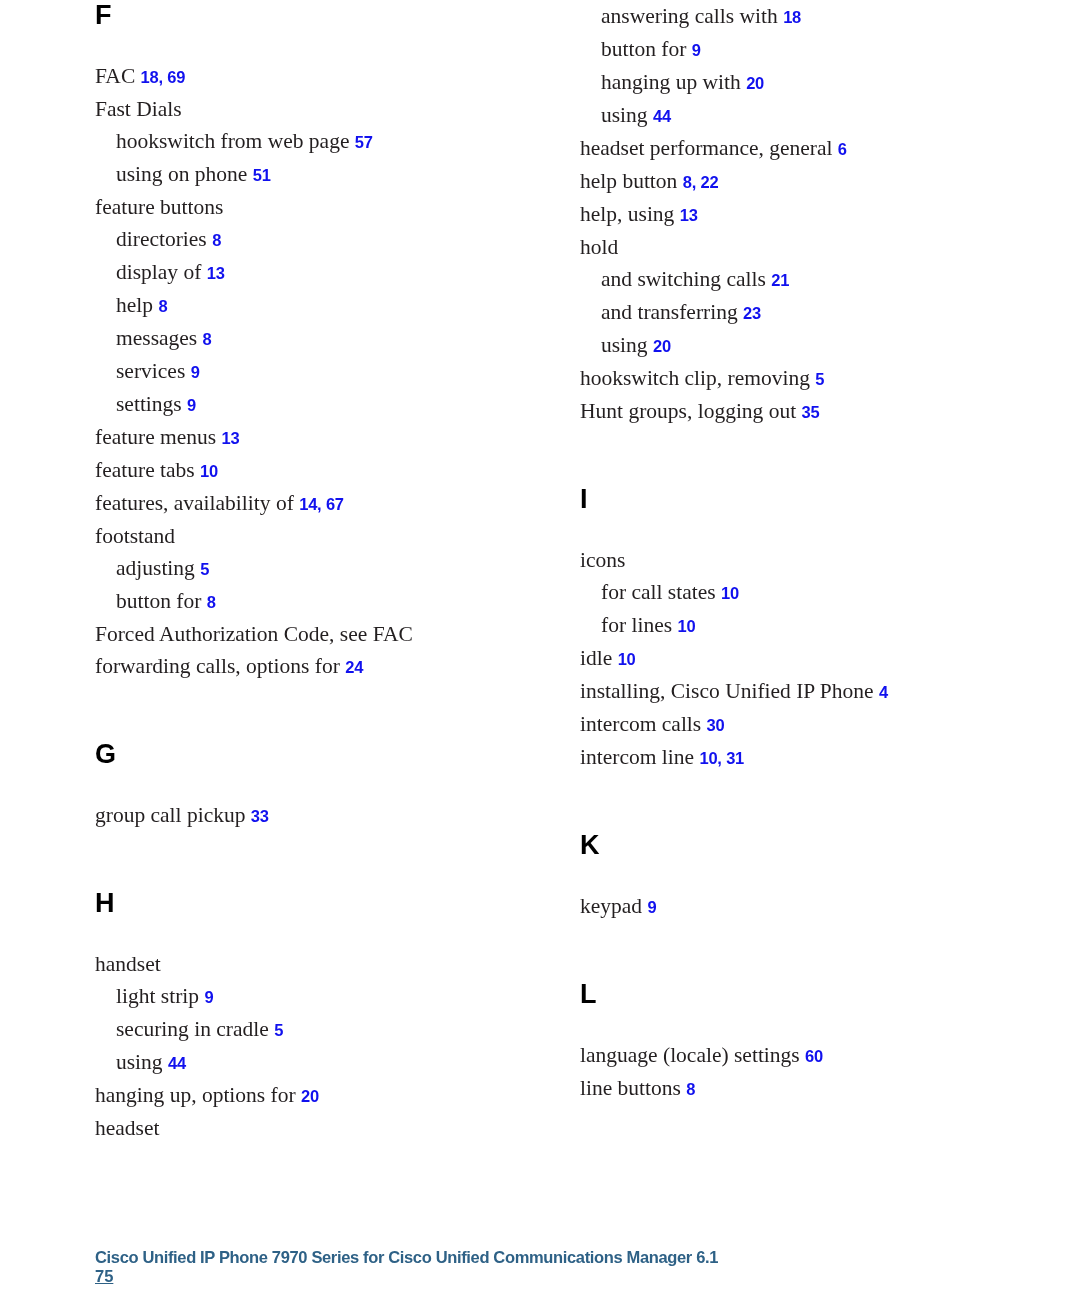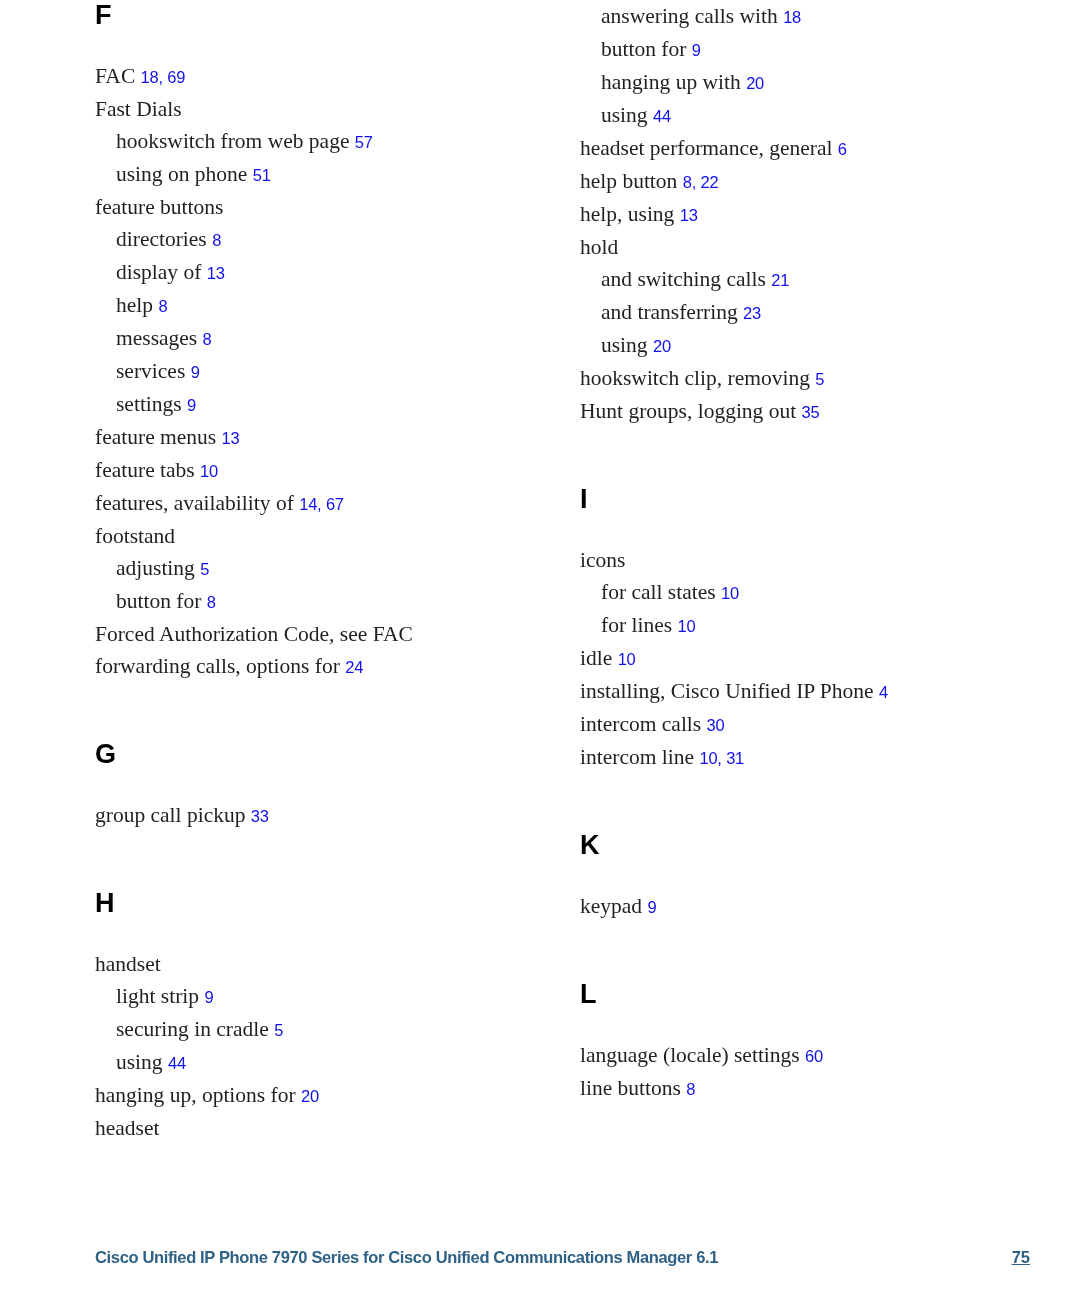"18" .pg { font-weight: normal -> bold }
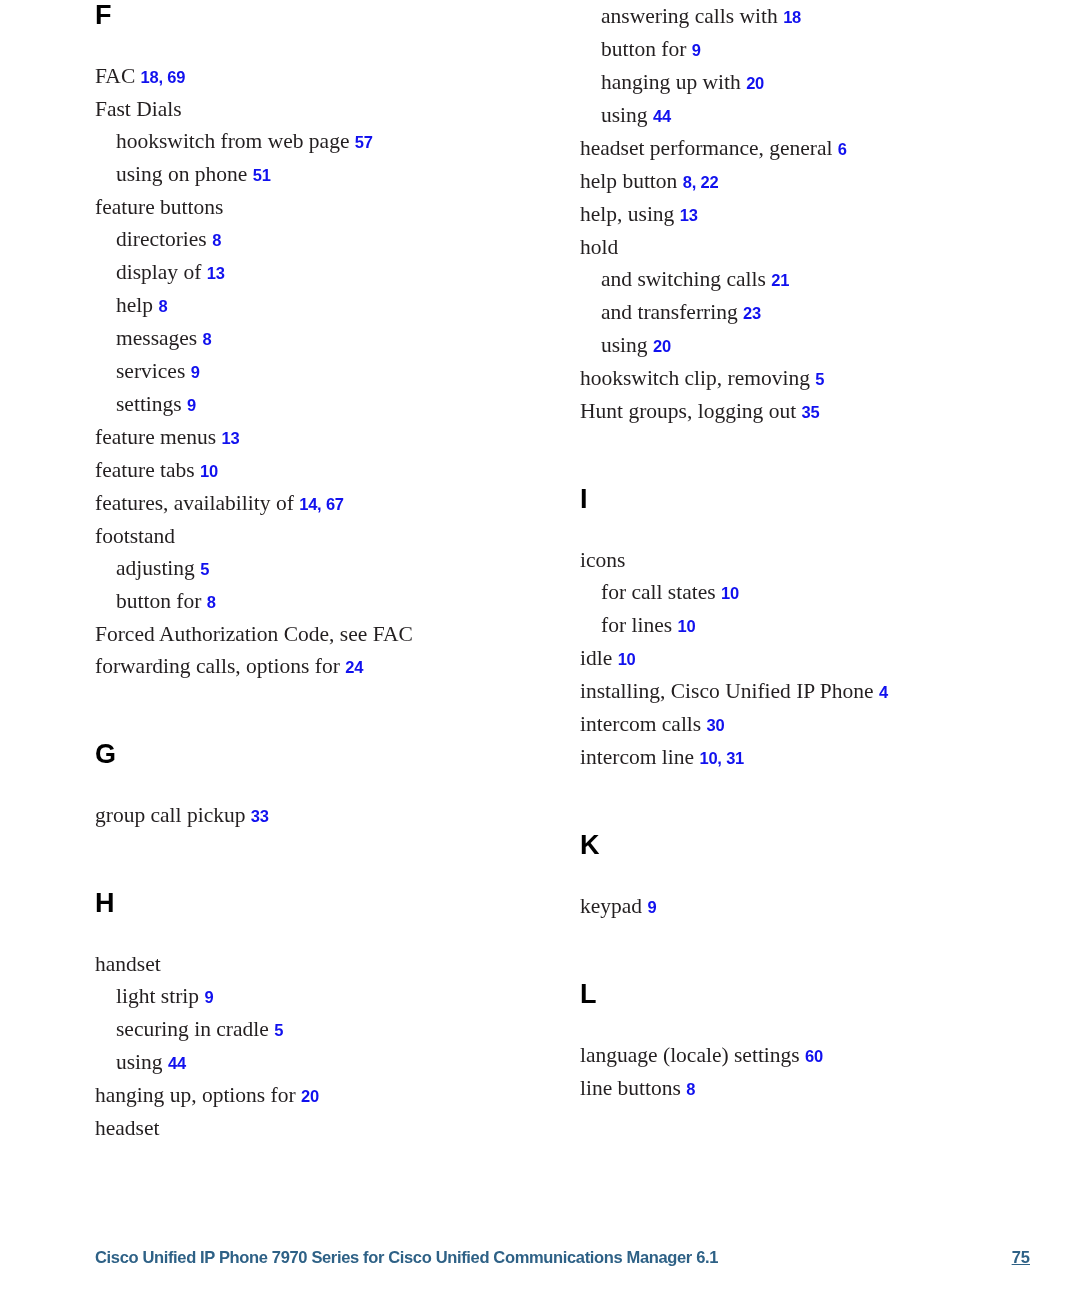"Cisco Unified IP Phone 7970" .footer { flex-direction: row -> column }
